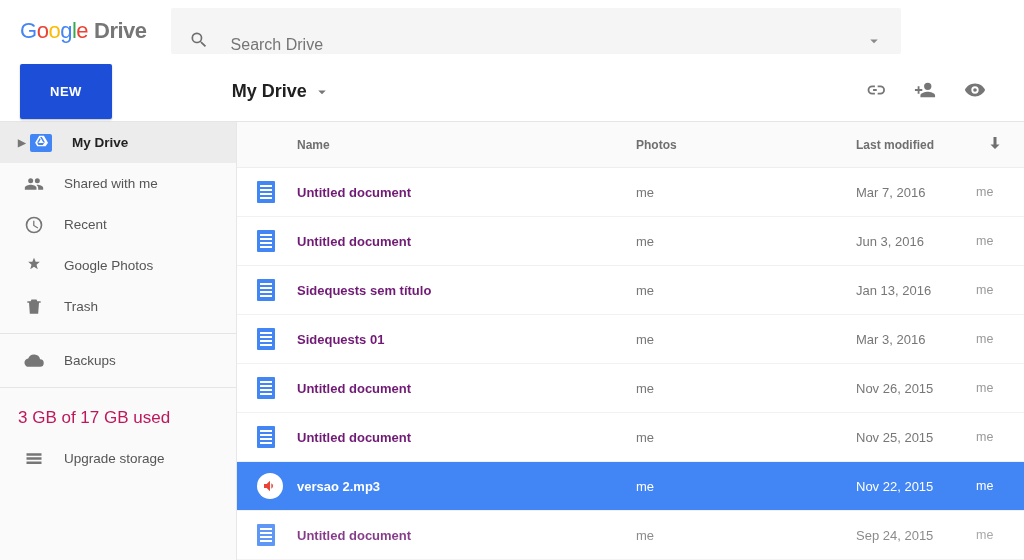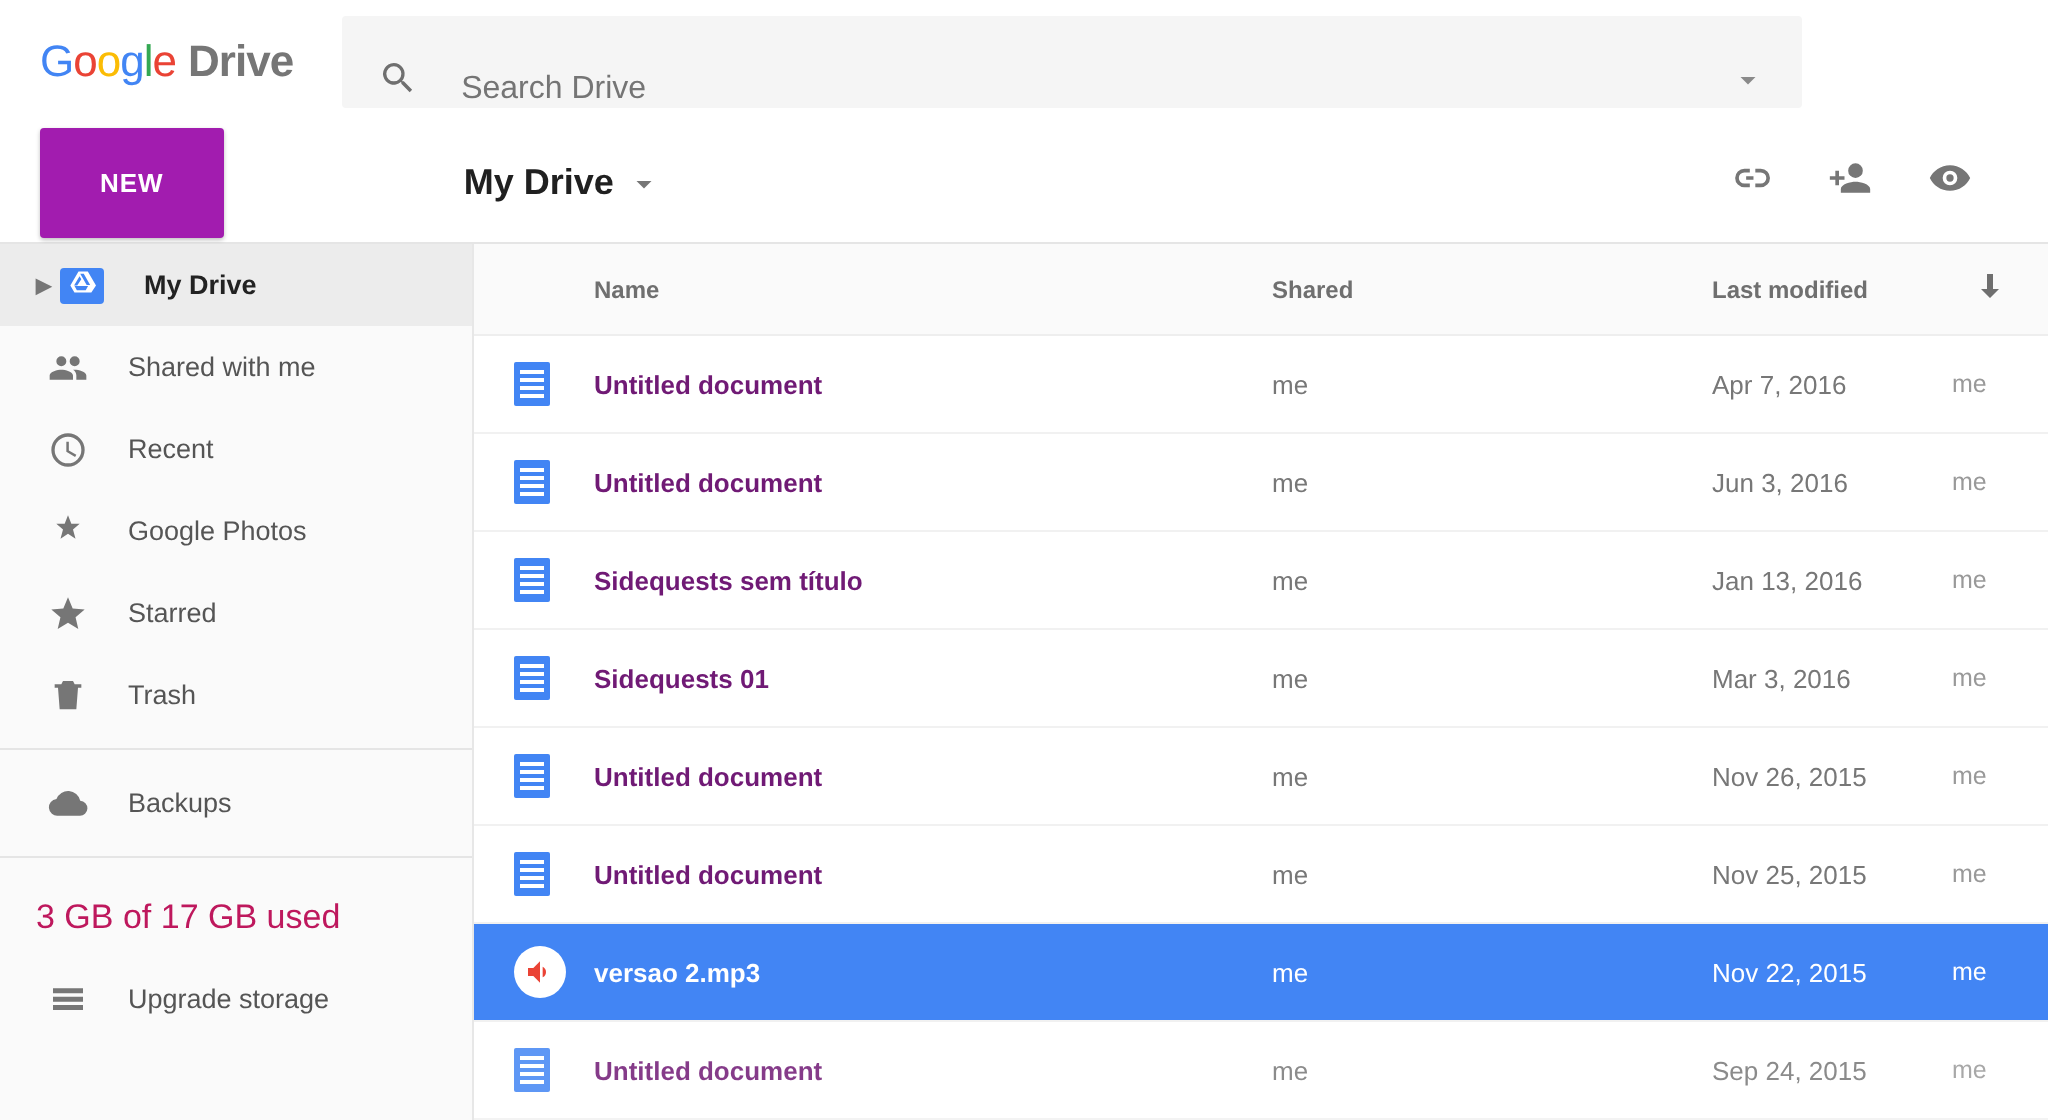"NEW" .newbtn { background: #a21caf -> #1d4ed8 }
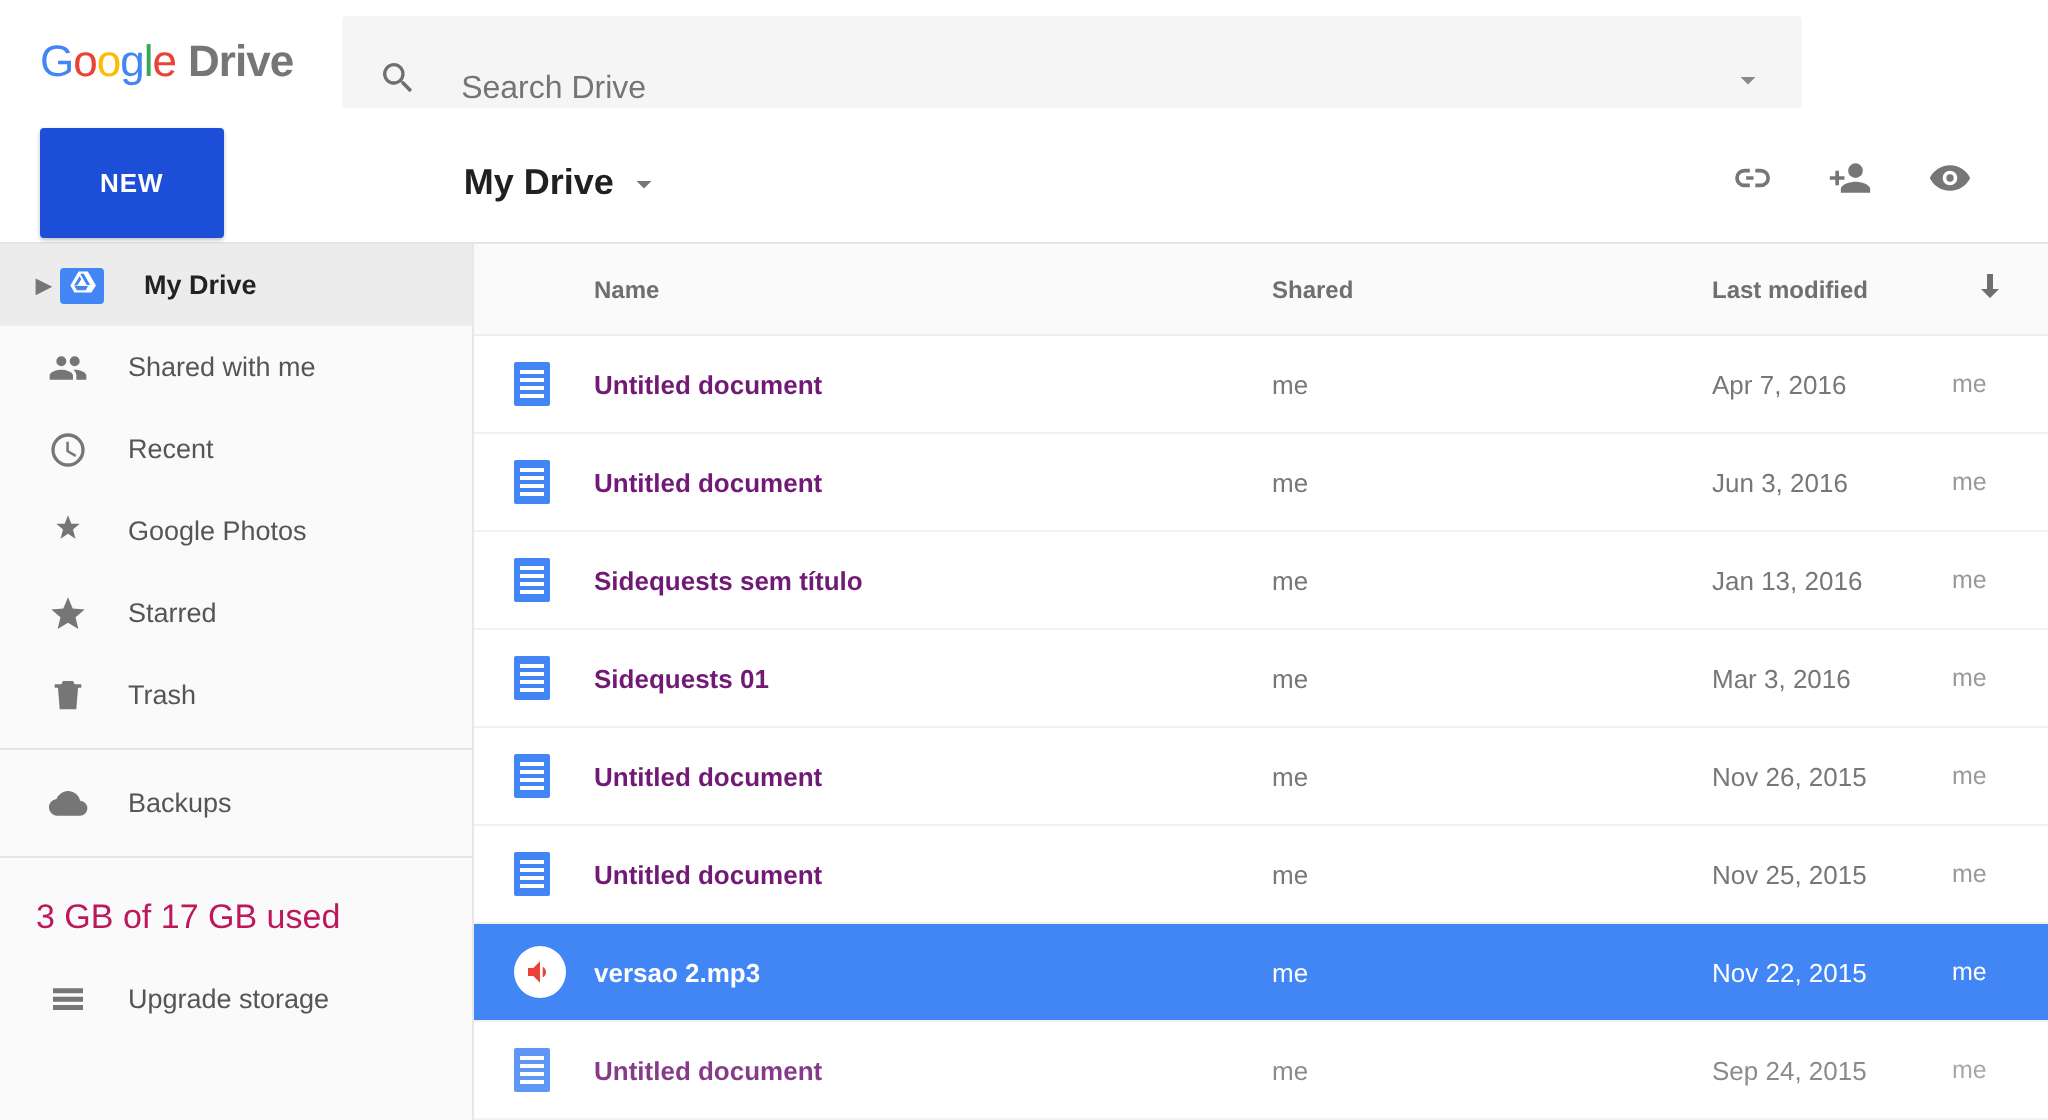"Shared" span.owner { text: Shared -> Photos }
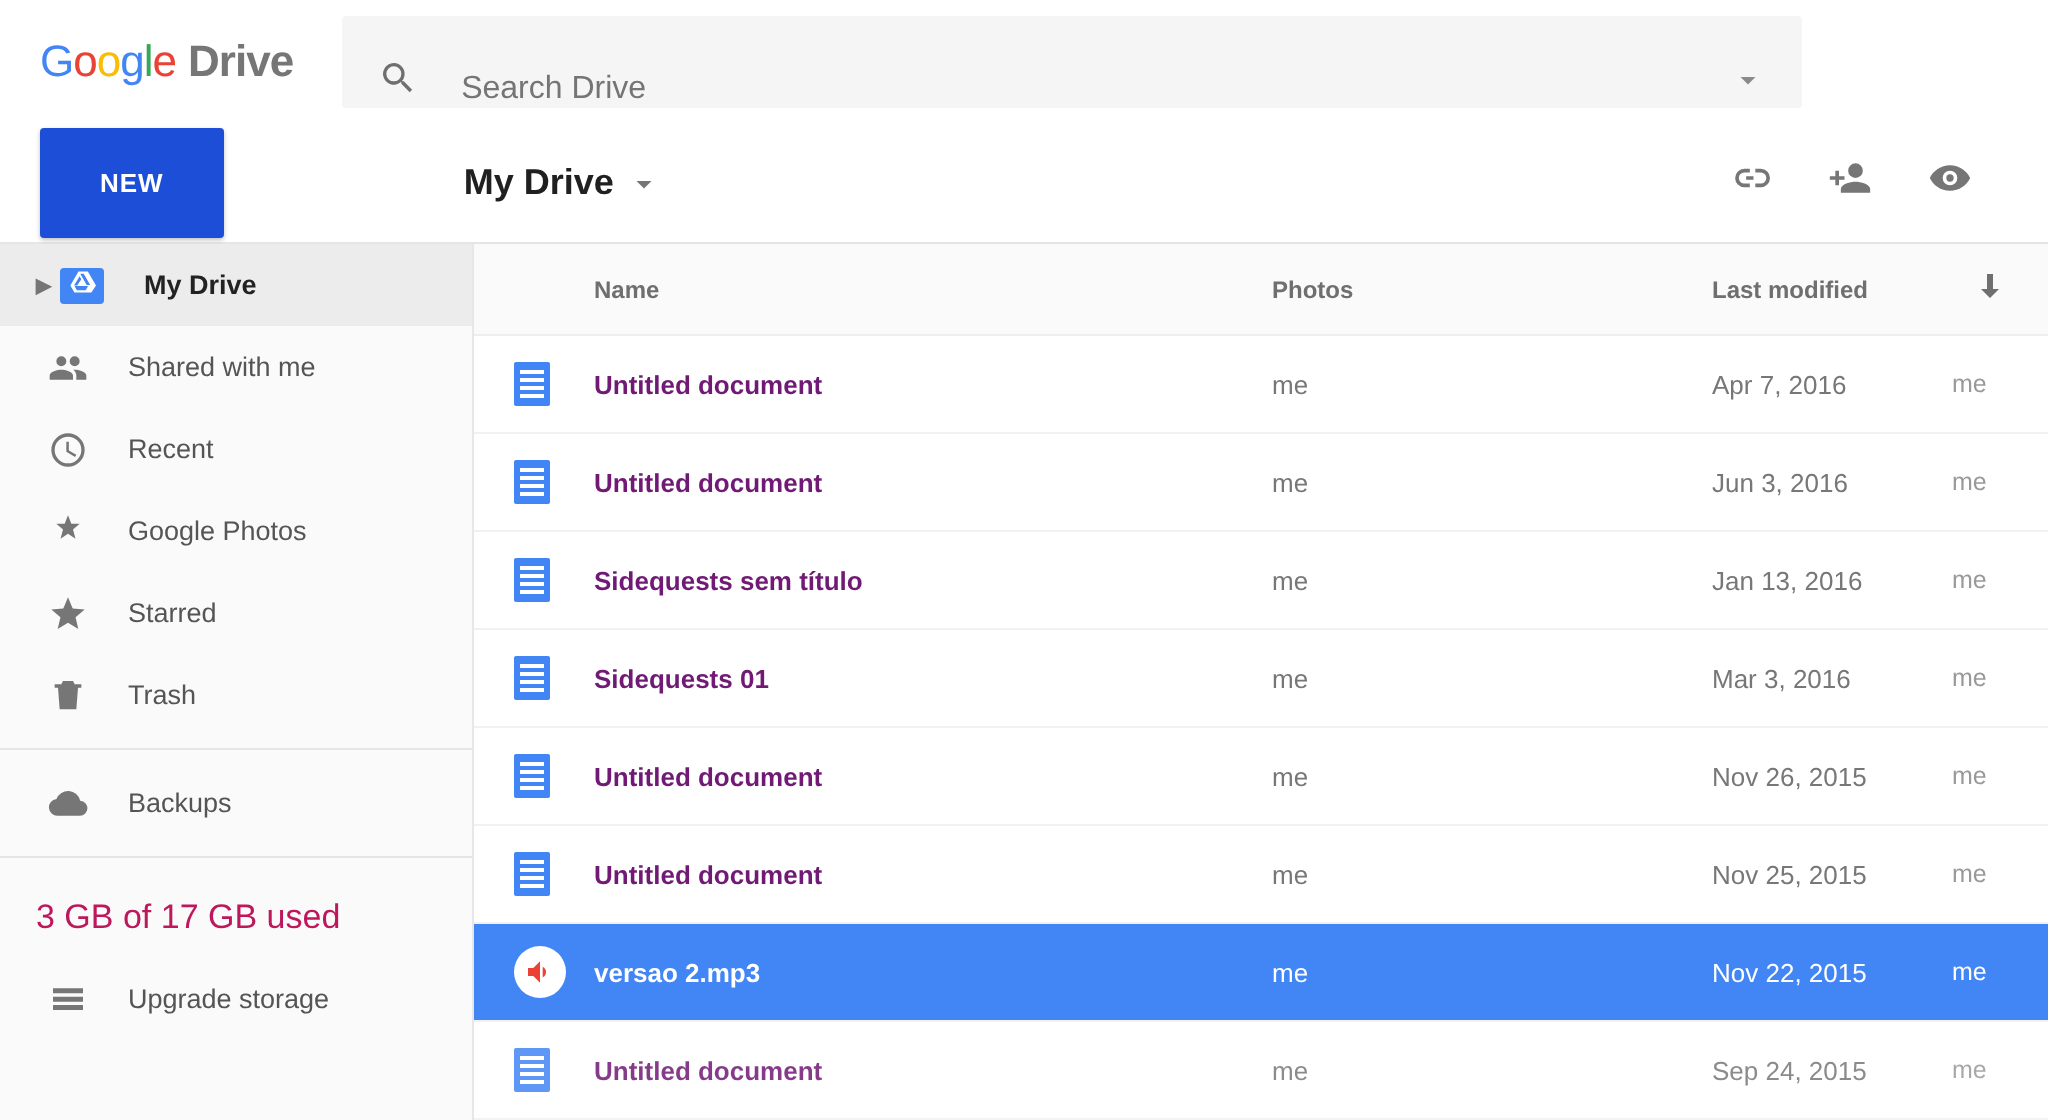"Apr 7, 2016" span.fmod { text: Apr -> Mar }
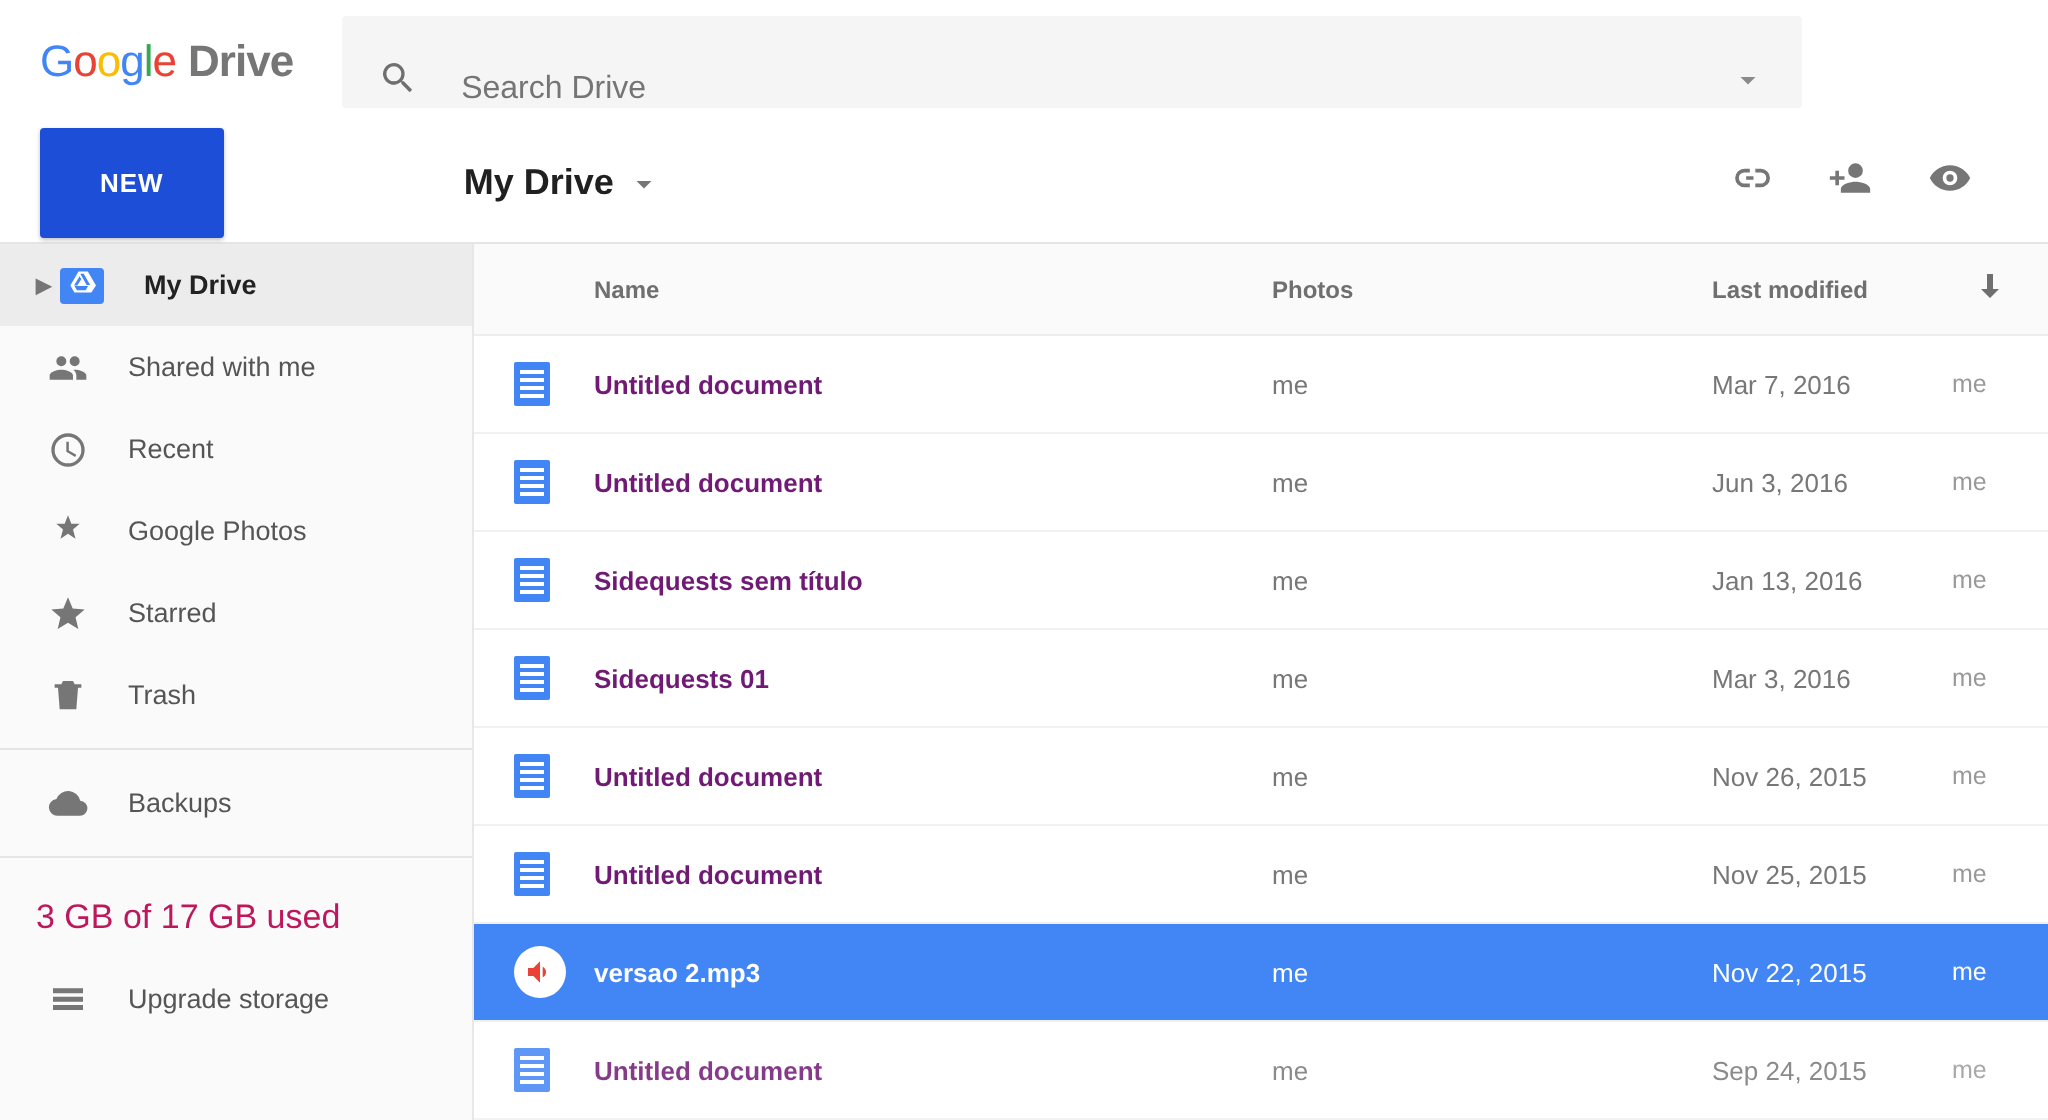"Starred" div.navitem { html: <div> <span> <svg> <path></path> </svg> </span> <span>Starred</span> </div> -> none }
